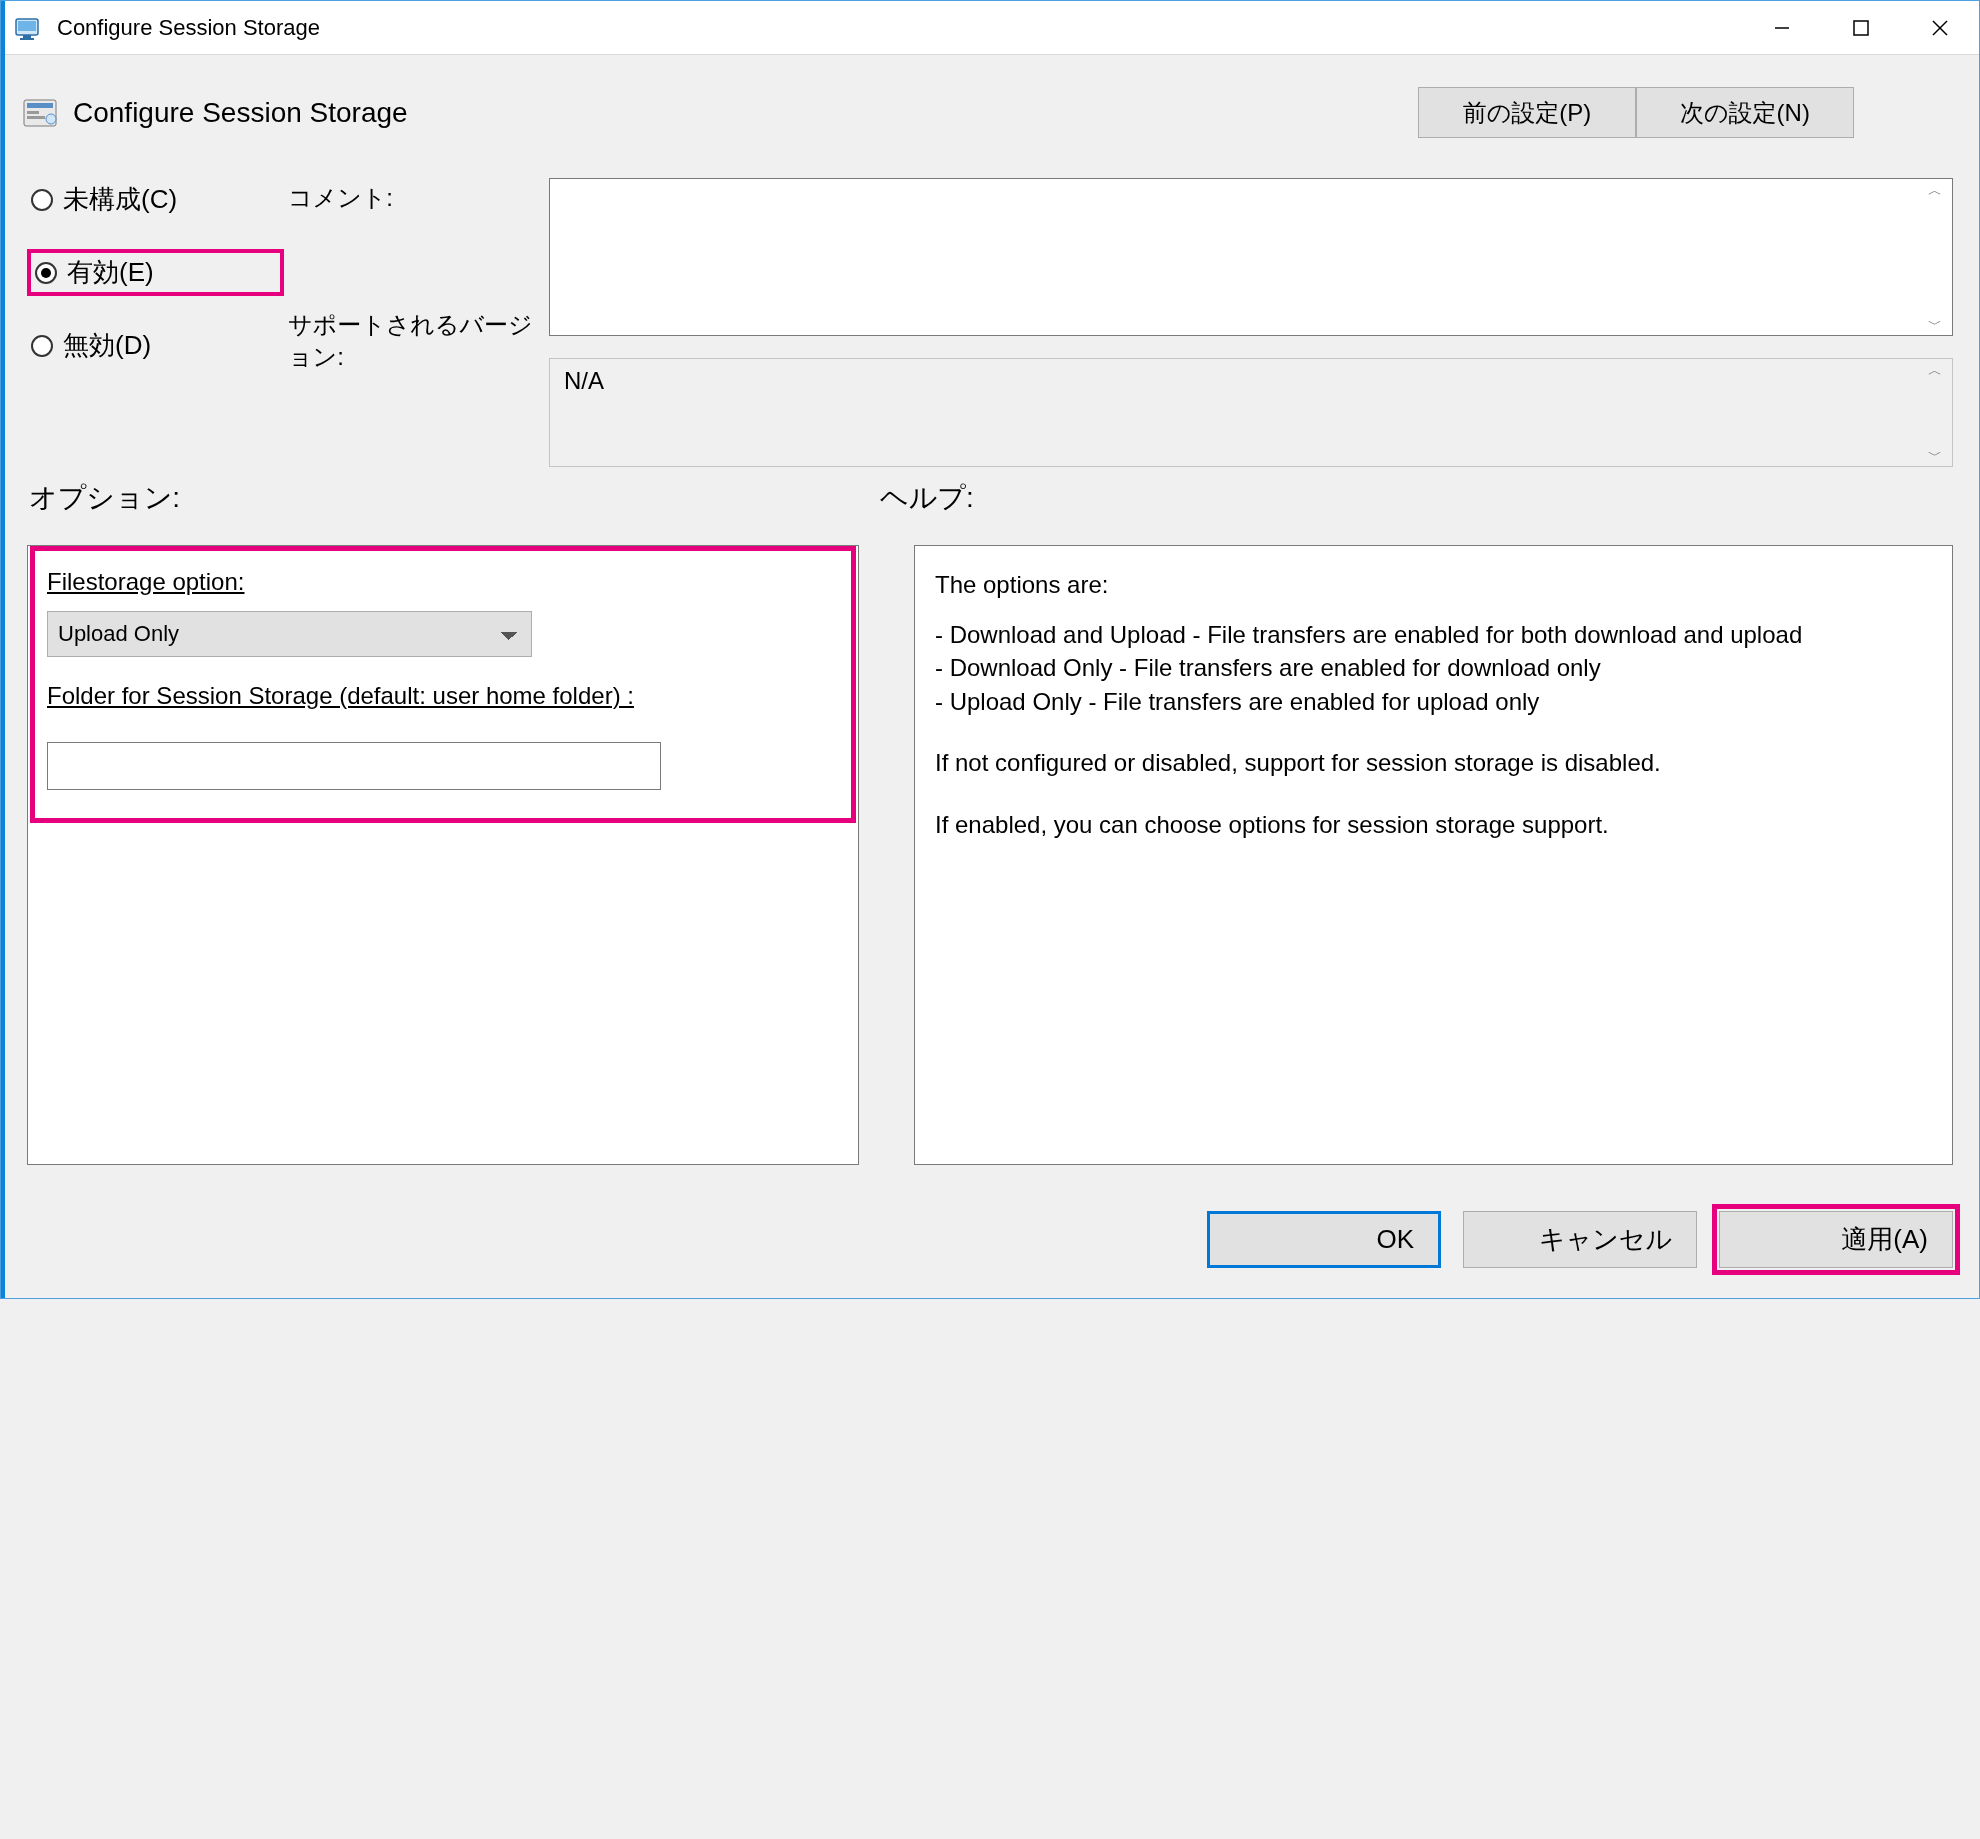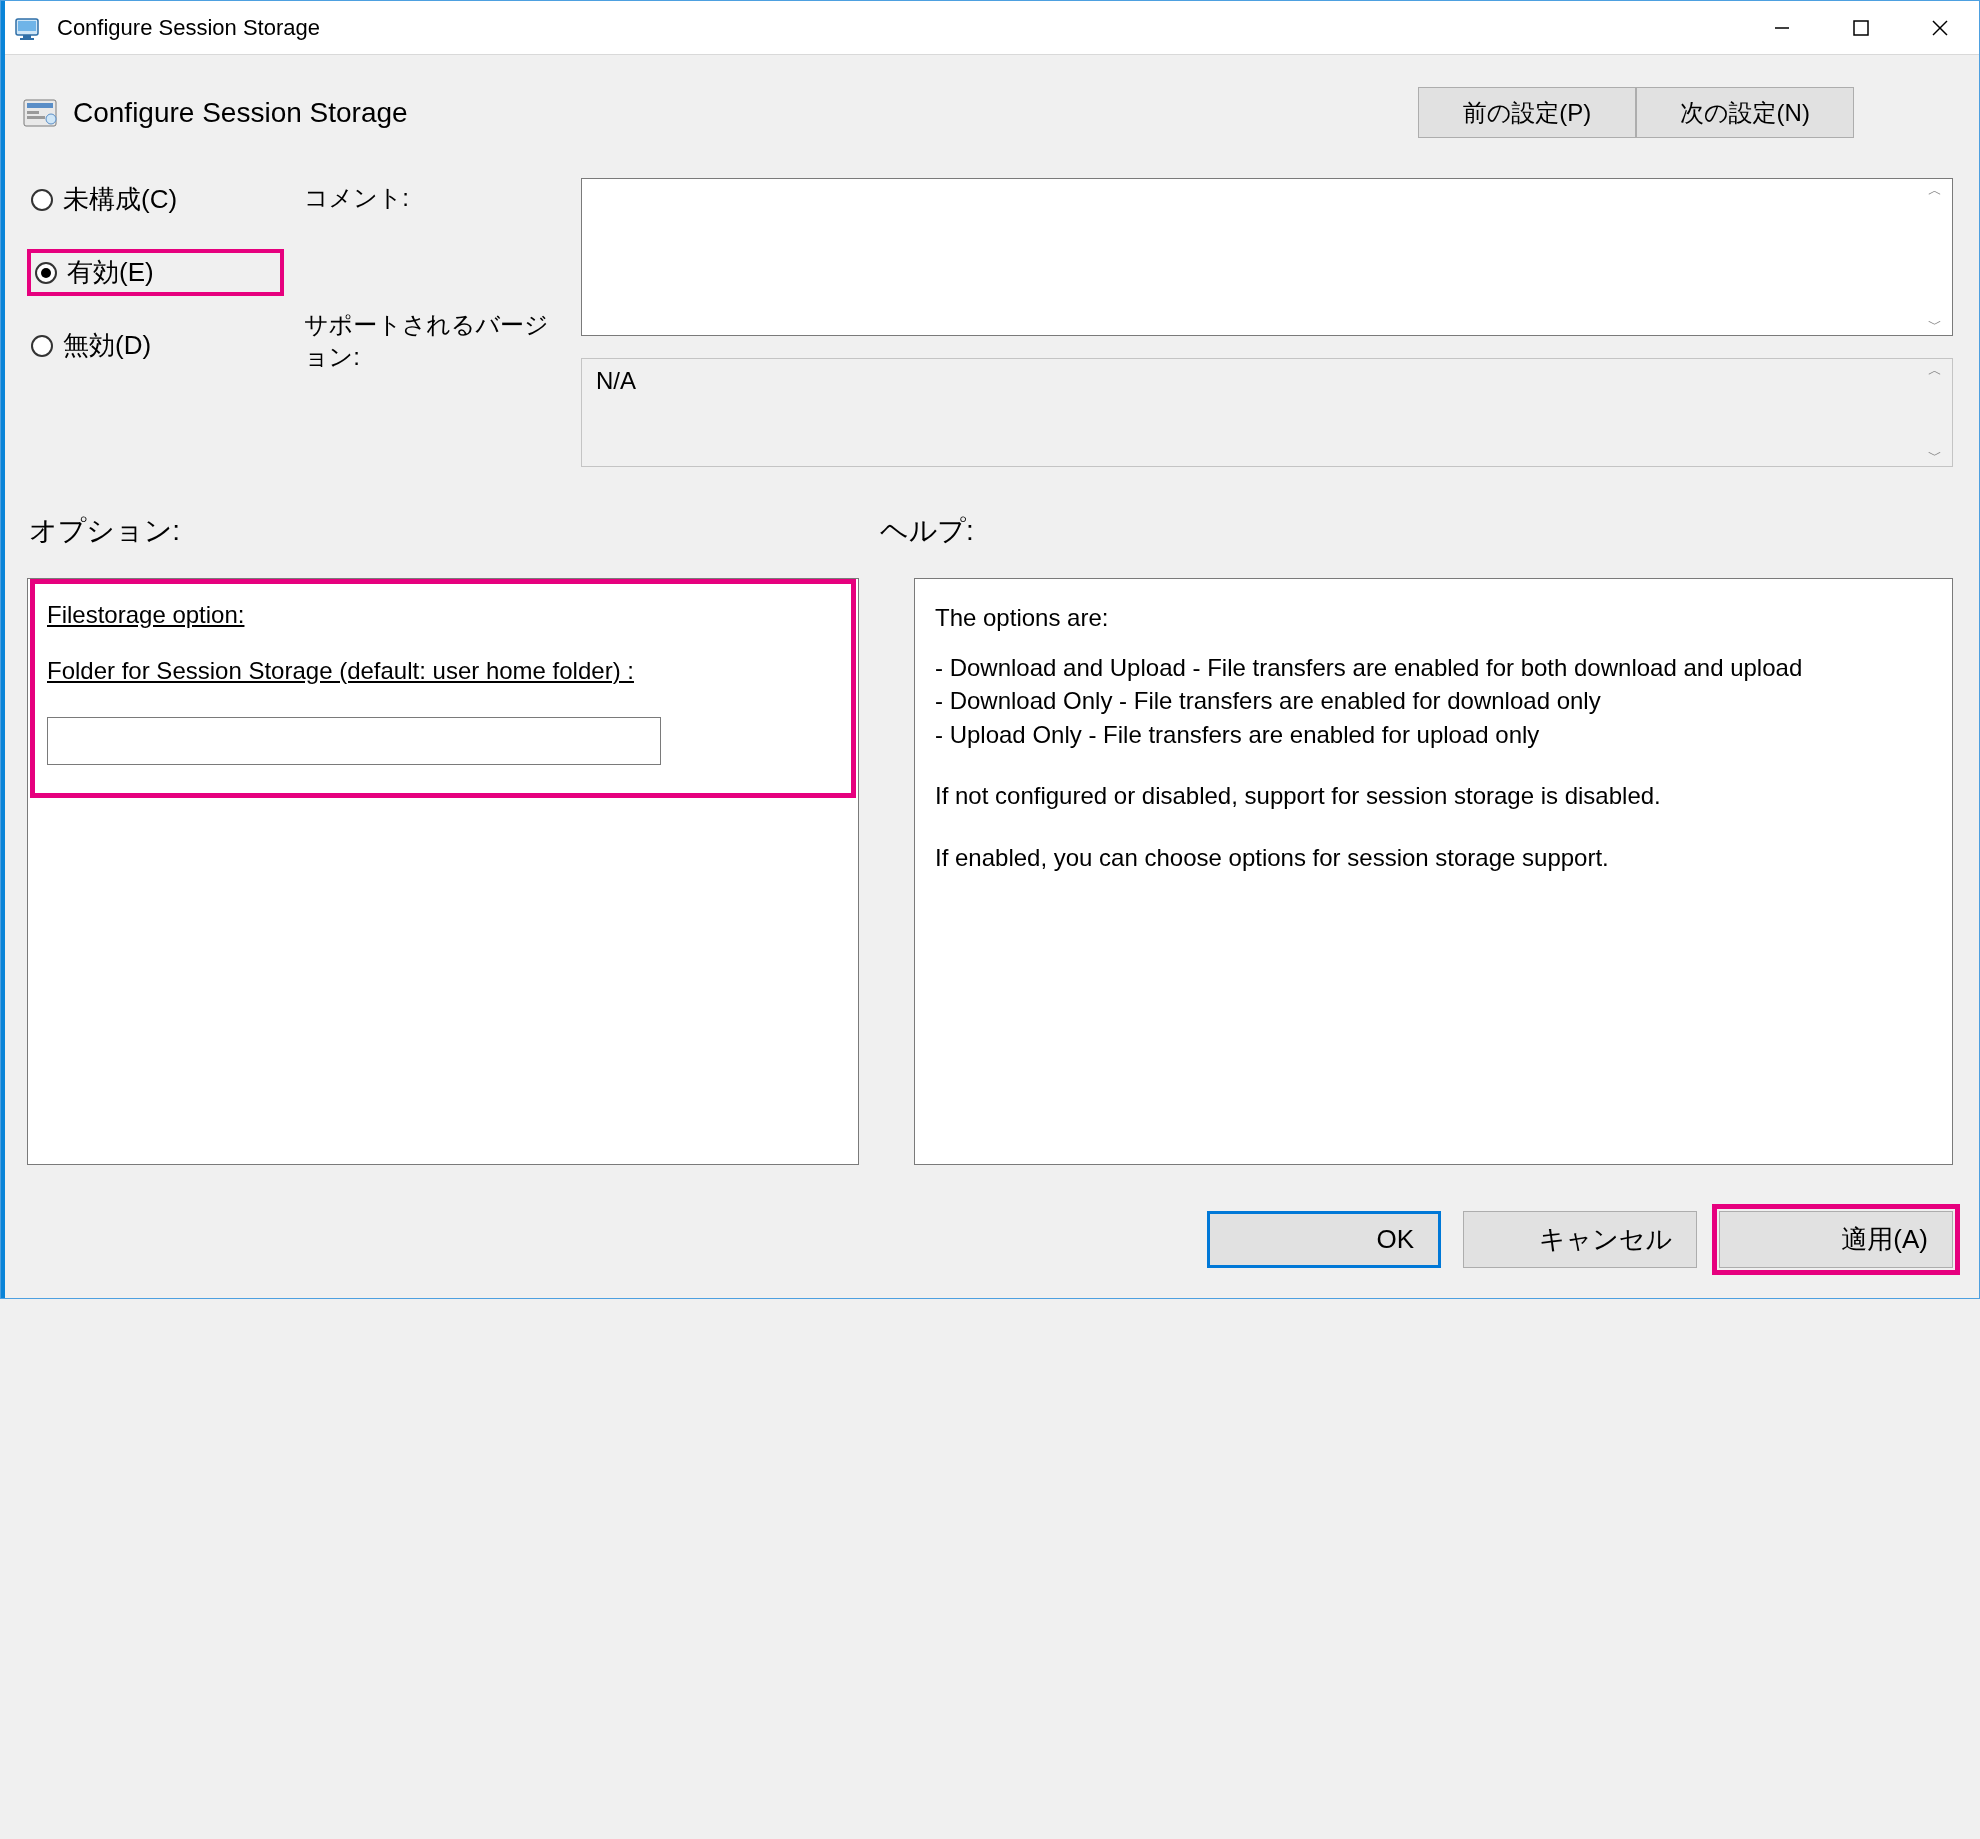"未構成(C)" .upper-grid { column-gap: 20px -> 4px; margin-bottom: 45px -> 12px }
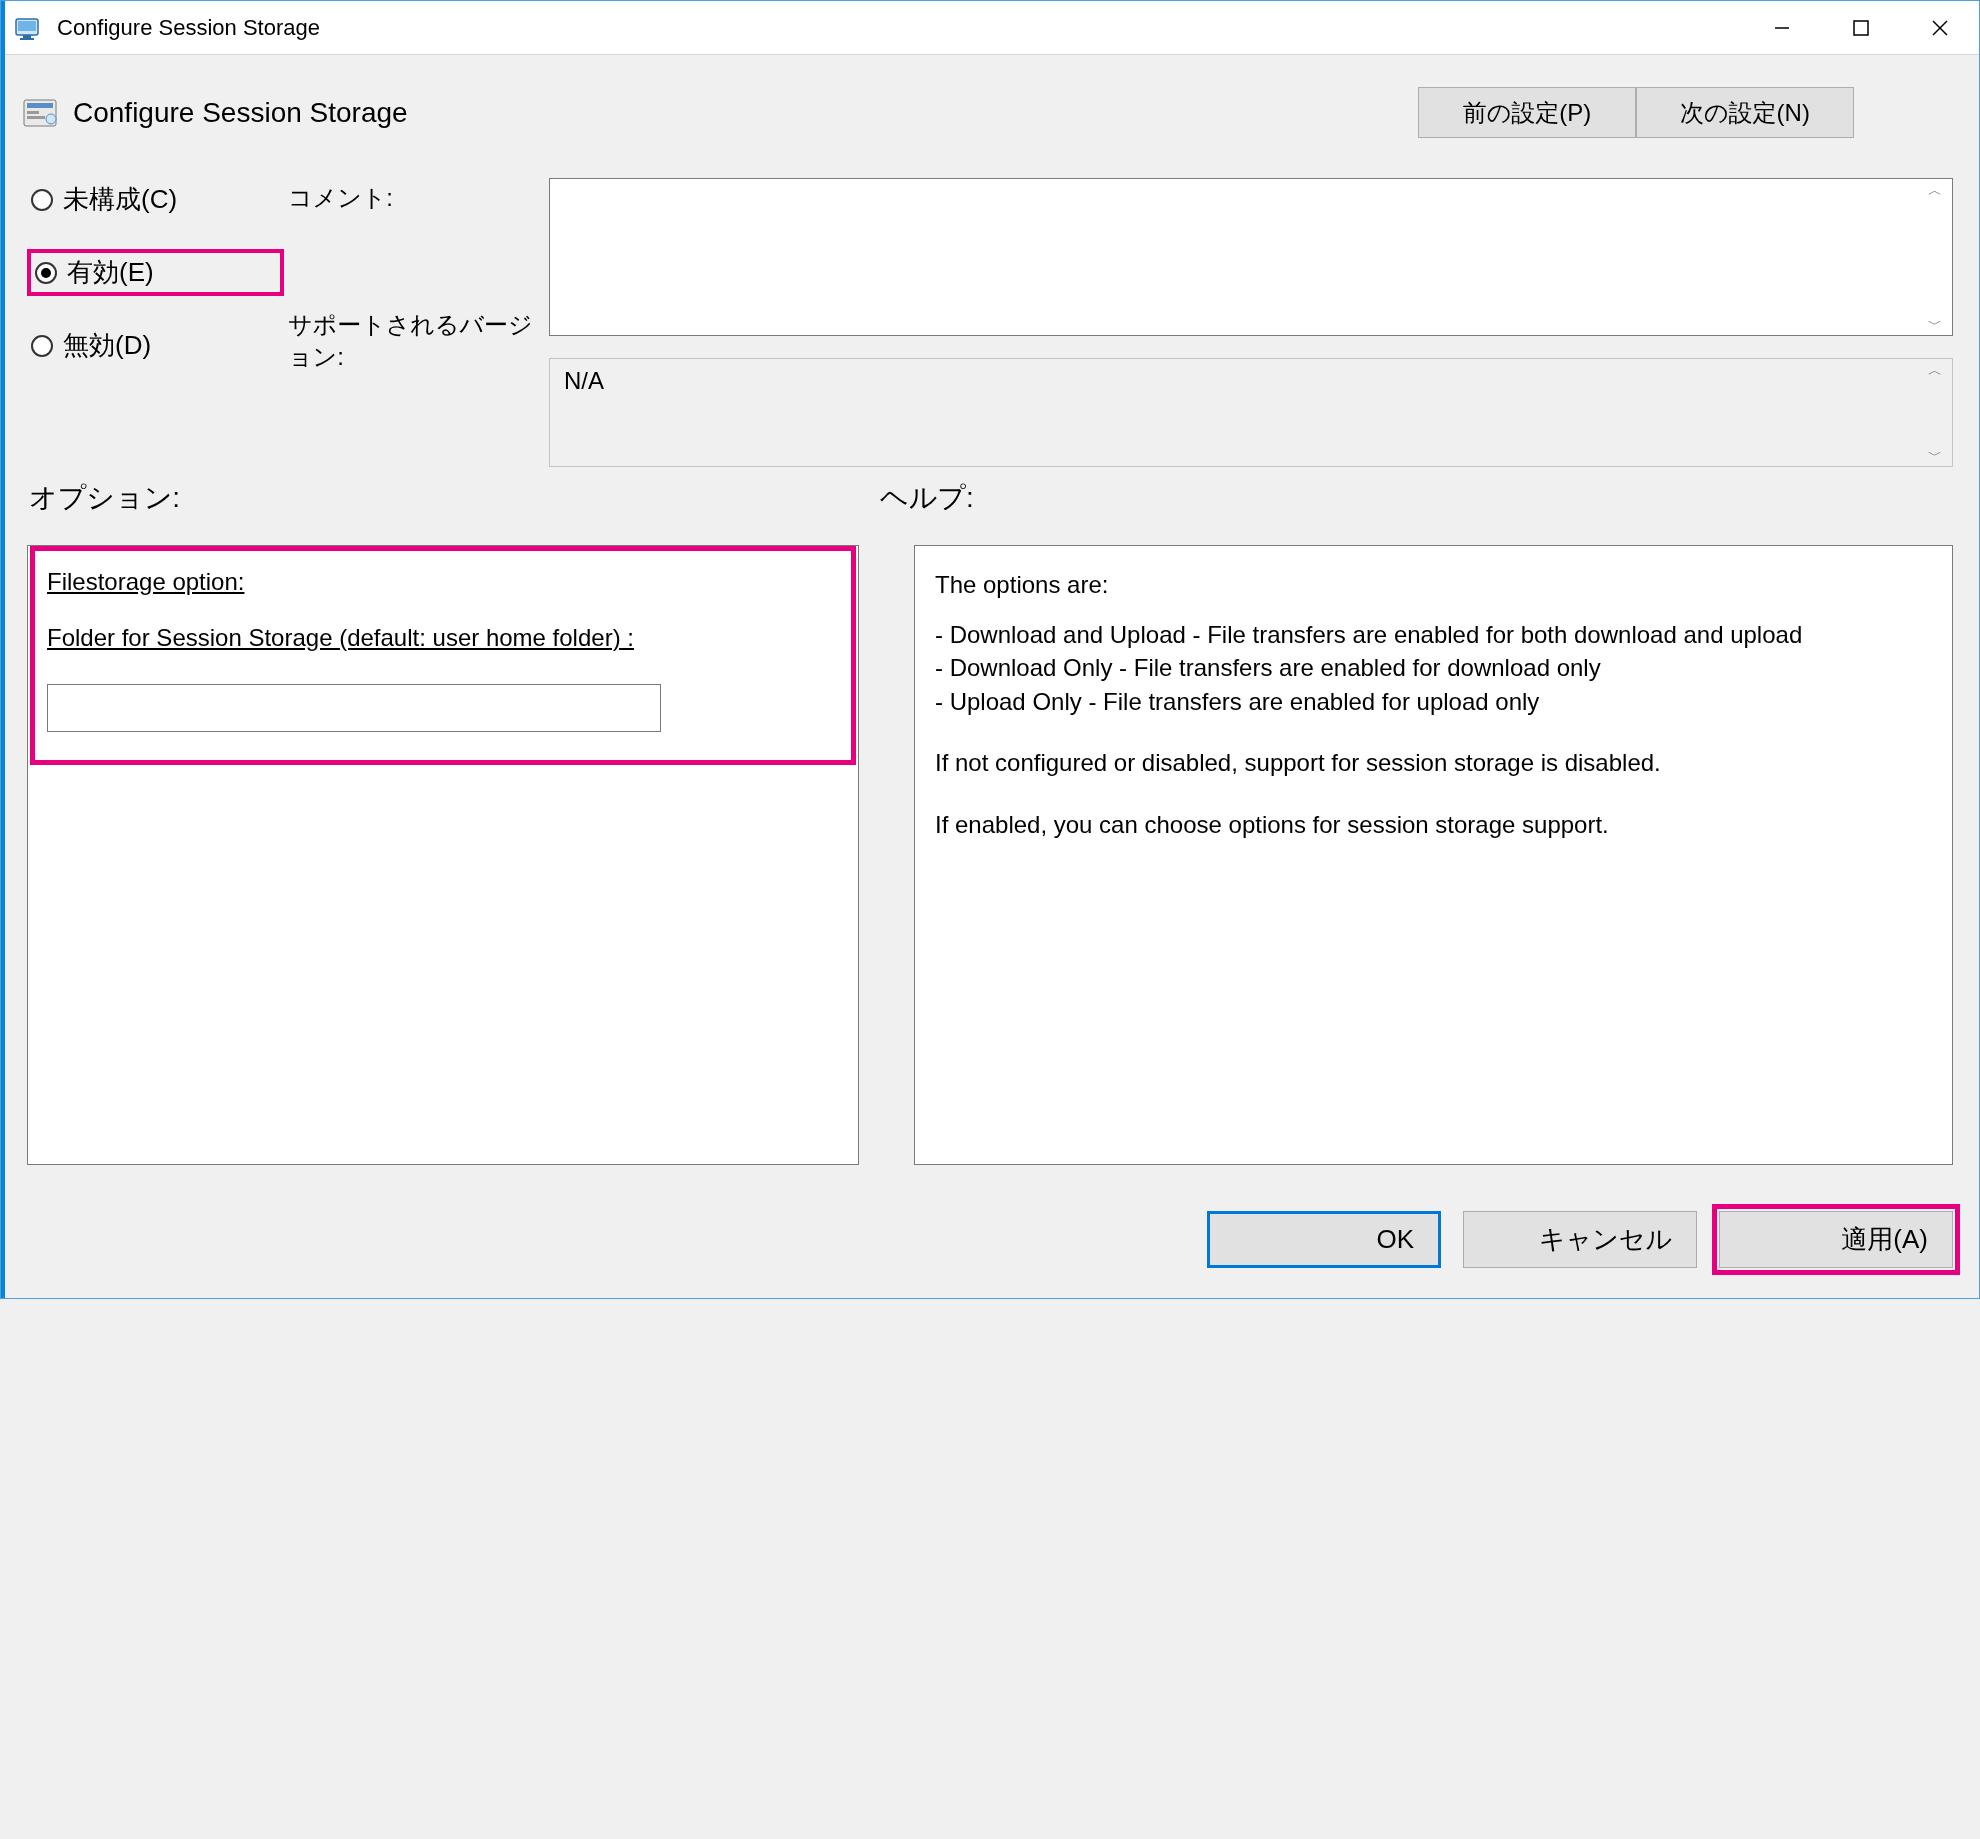"Upload Only" select.opt-select { html: none -> <select> <option>Upload Only</option> </select> }
